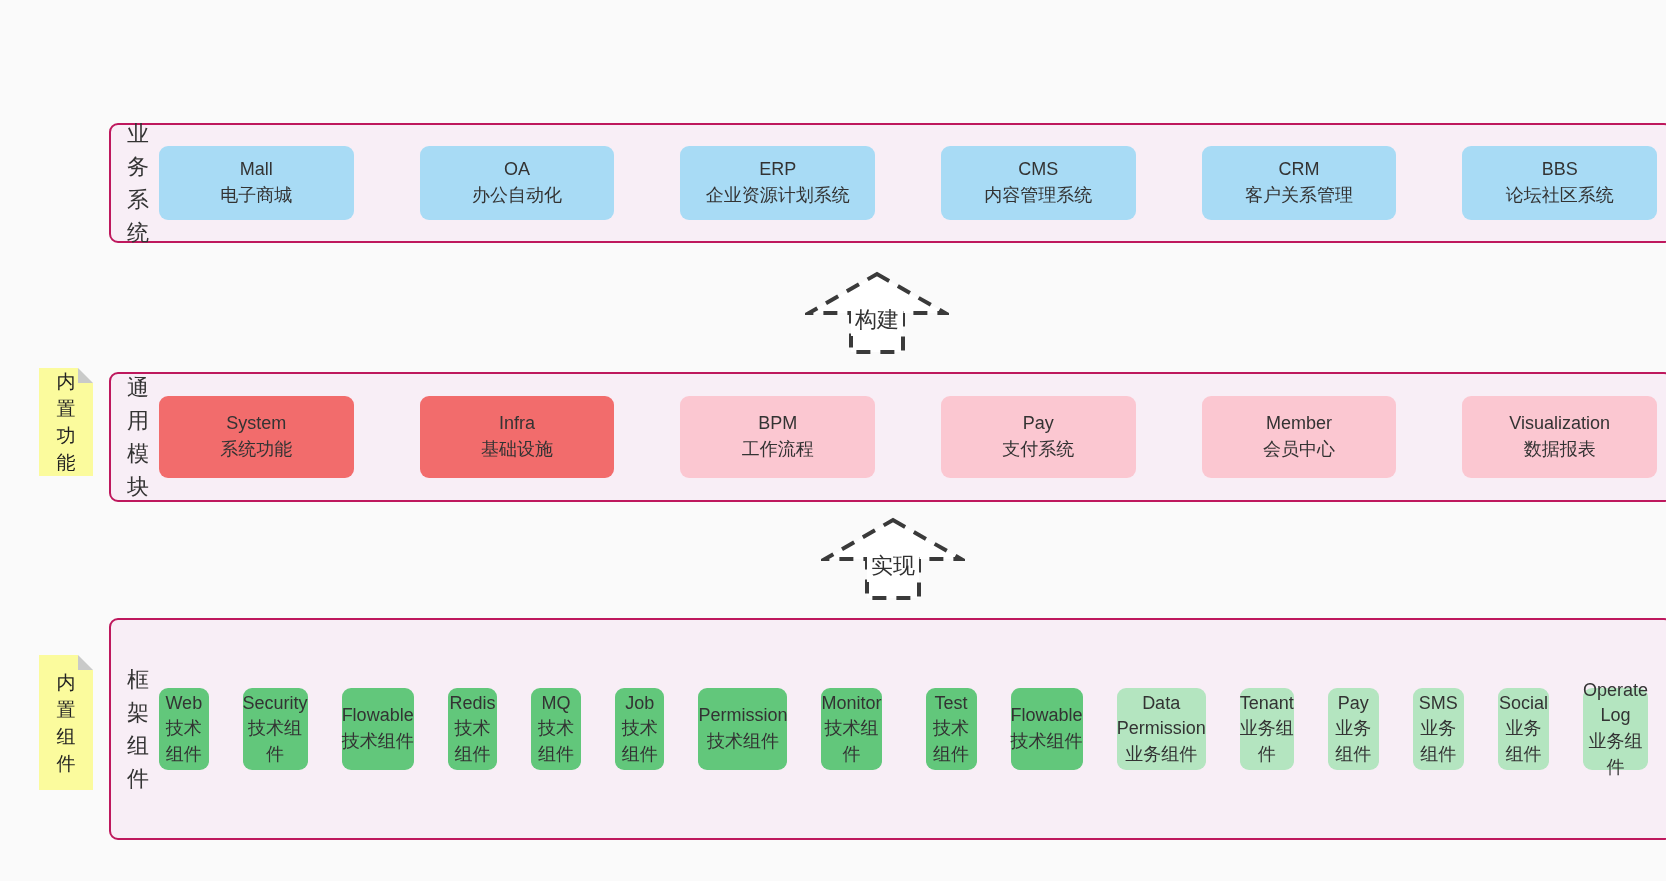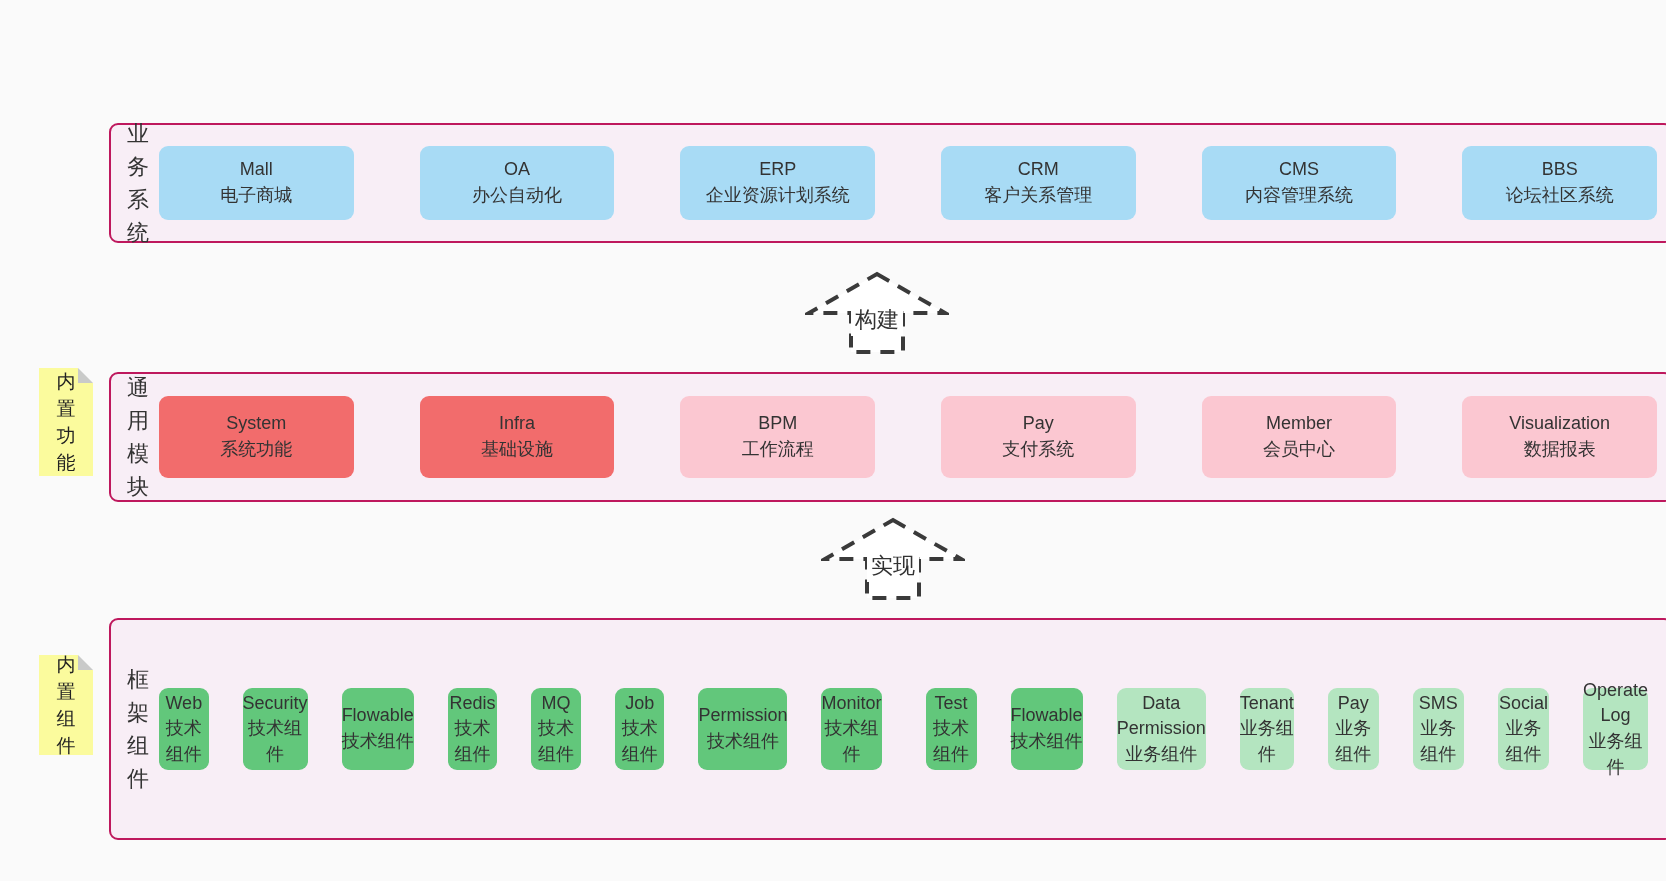"CRM" div.box { order: before "CMS" -> after "CMS" }
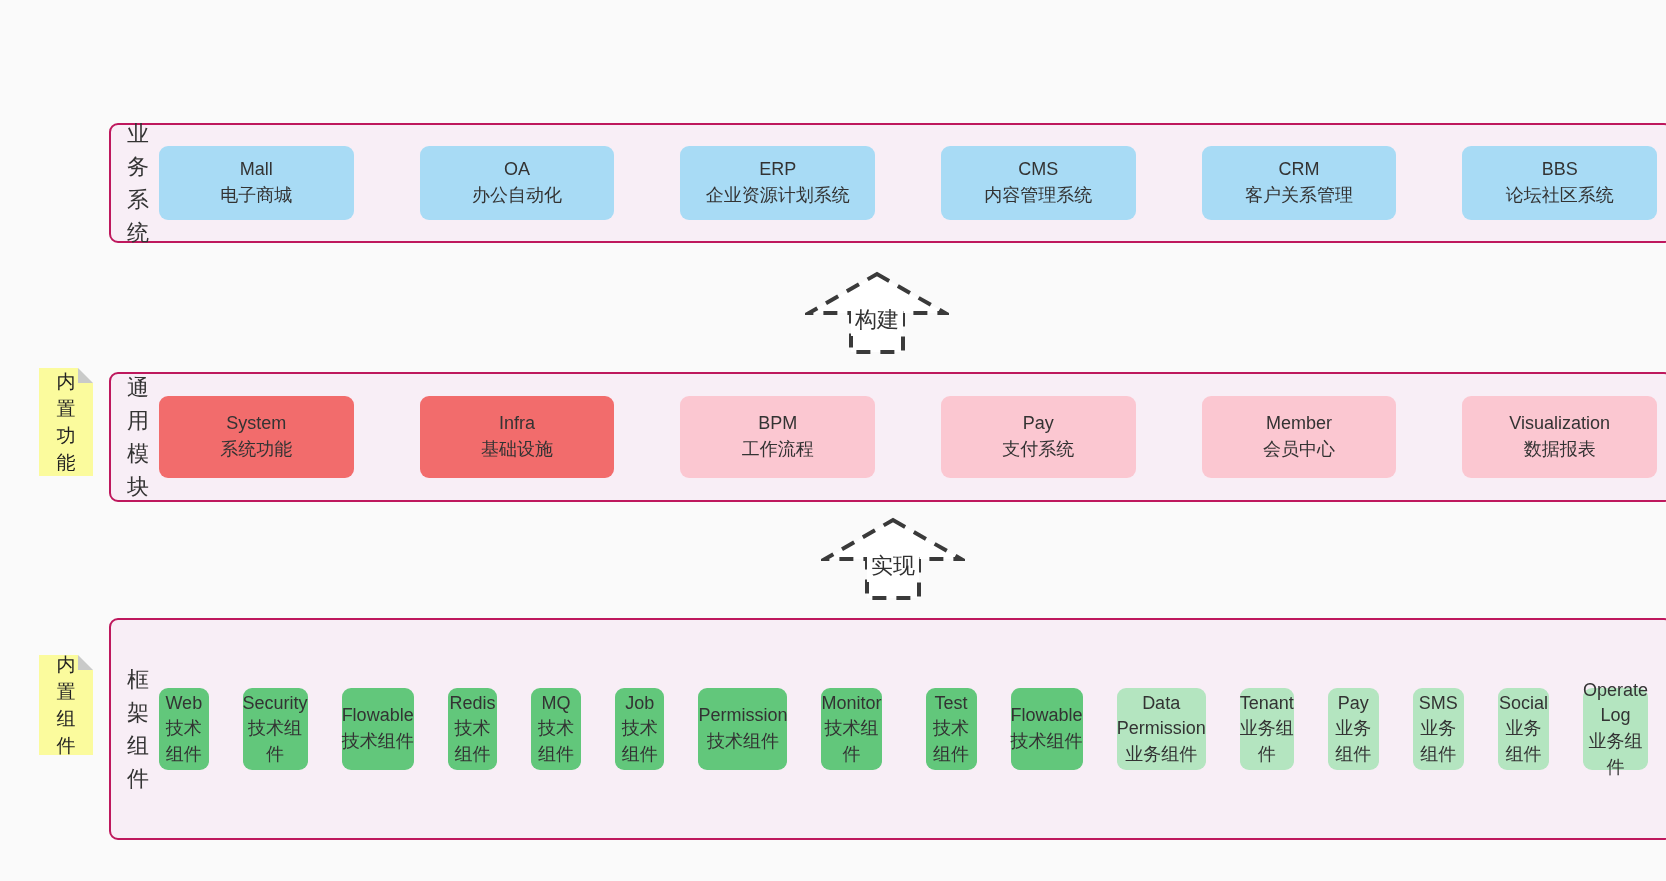"内置组件" #sticky-components { height: 100px -> 135px }
